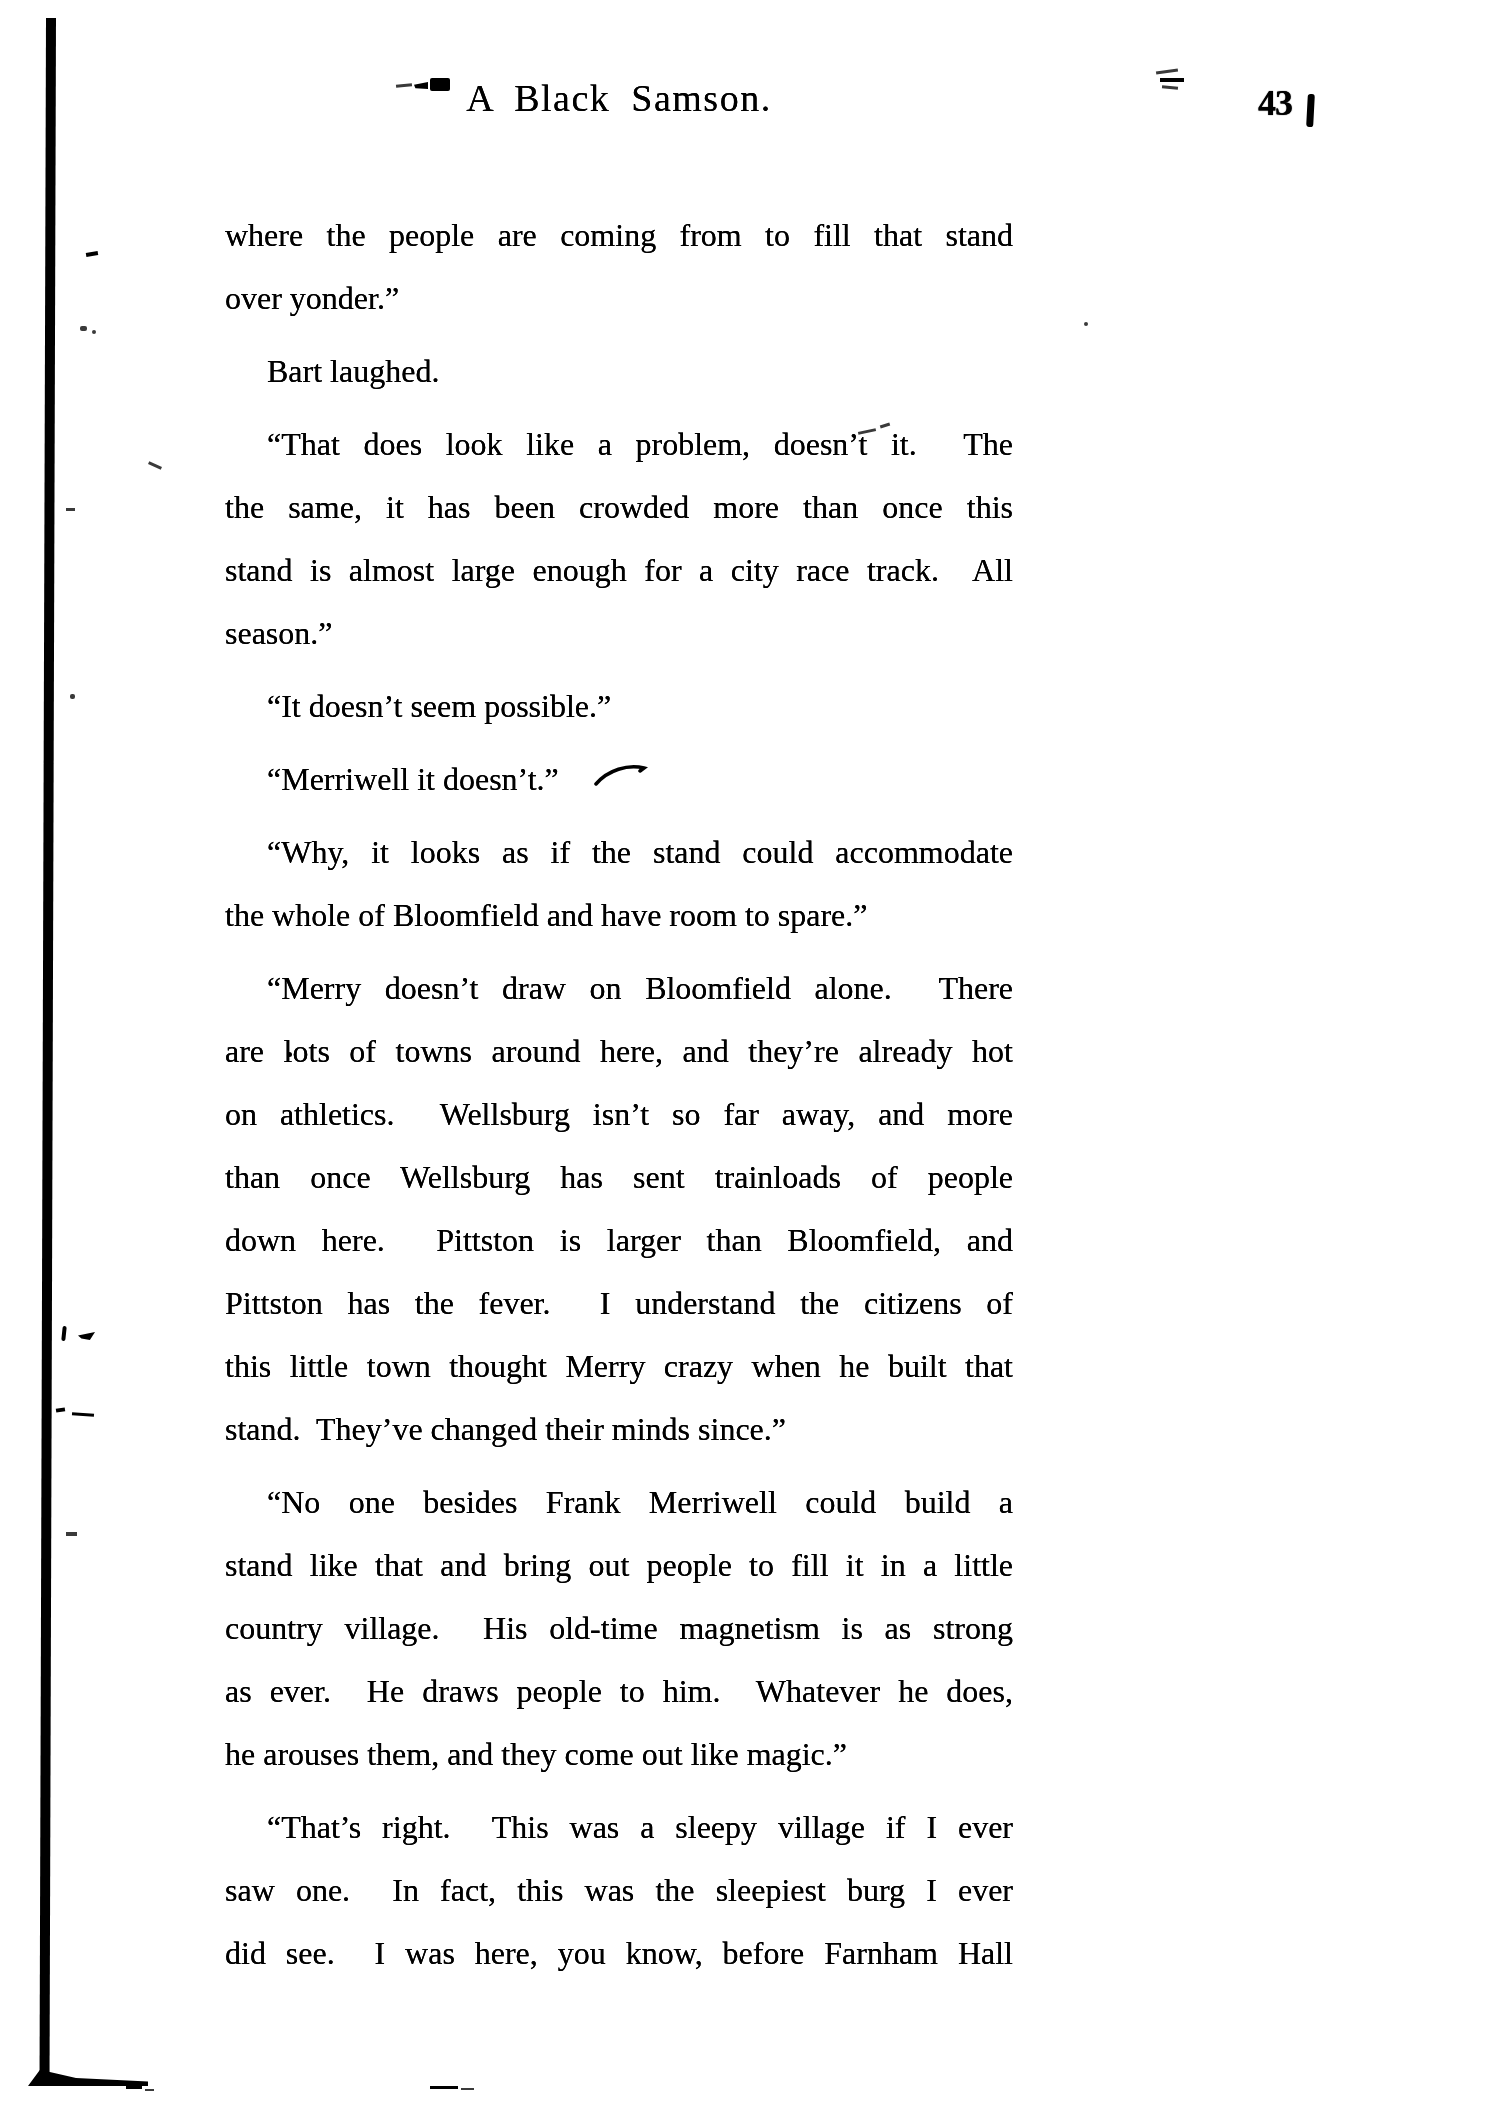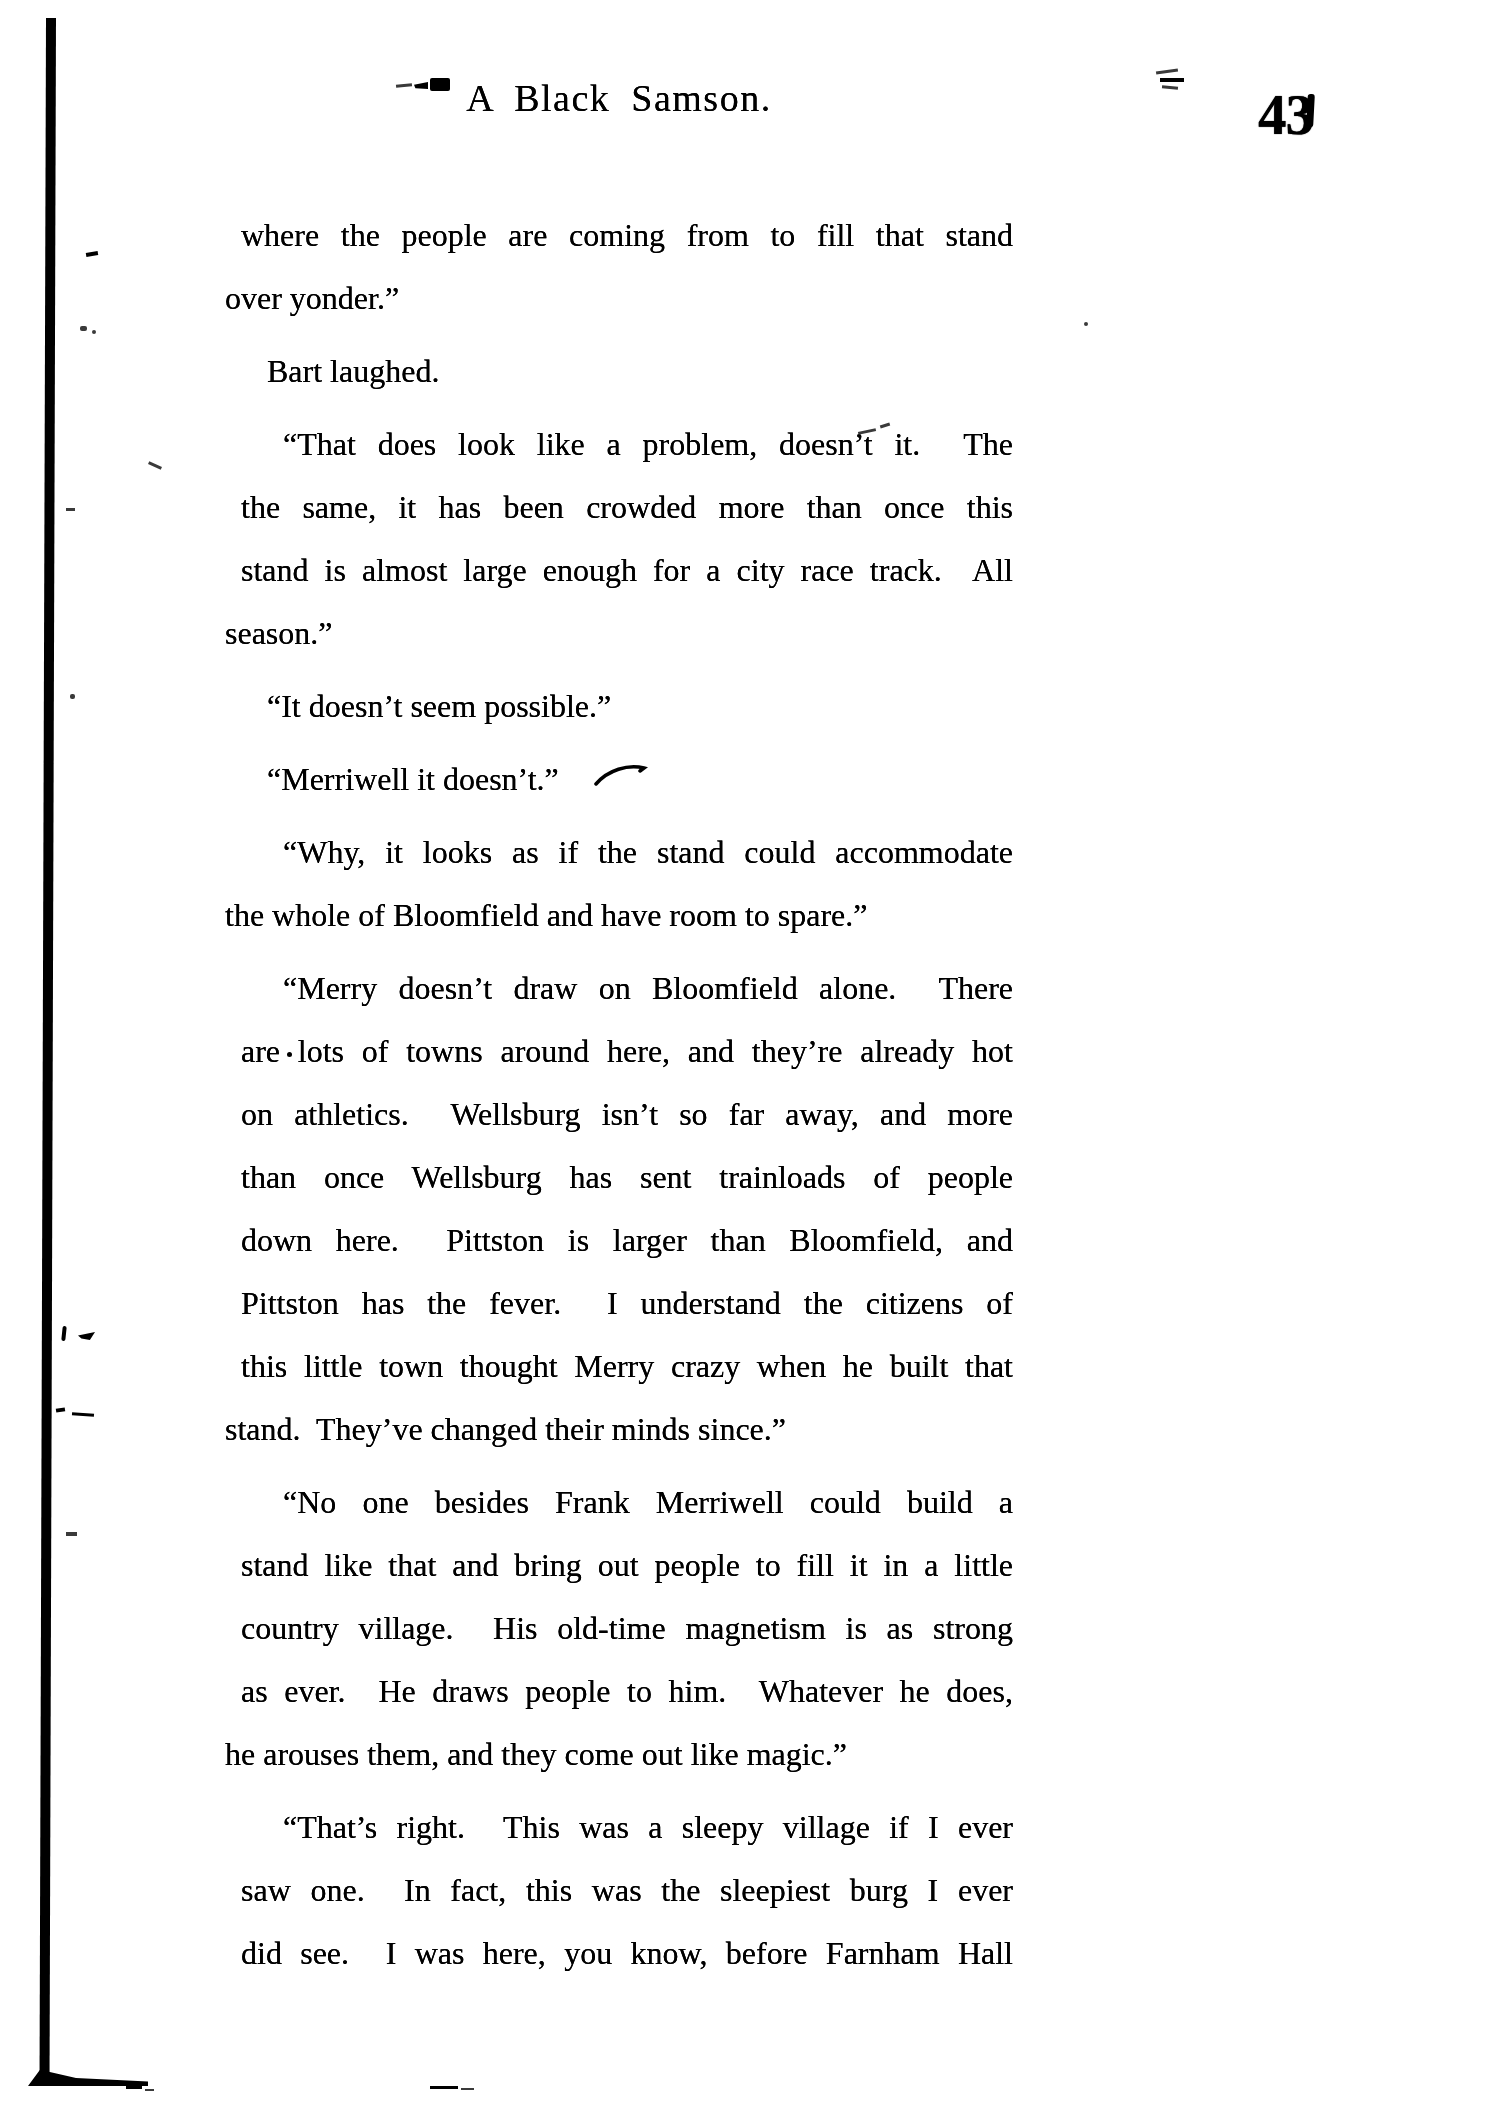"43" .page-number { font-size: 57px -> 36px }
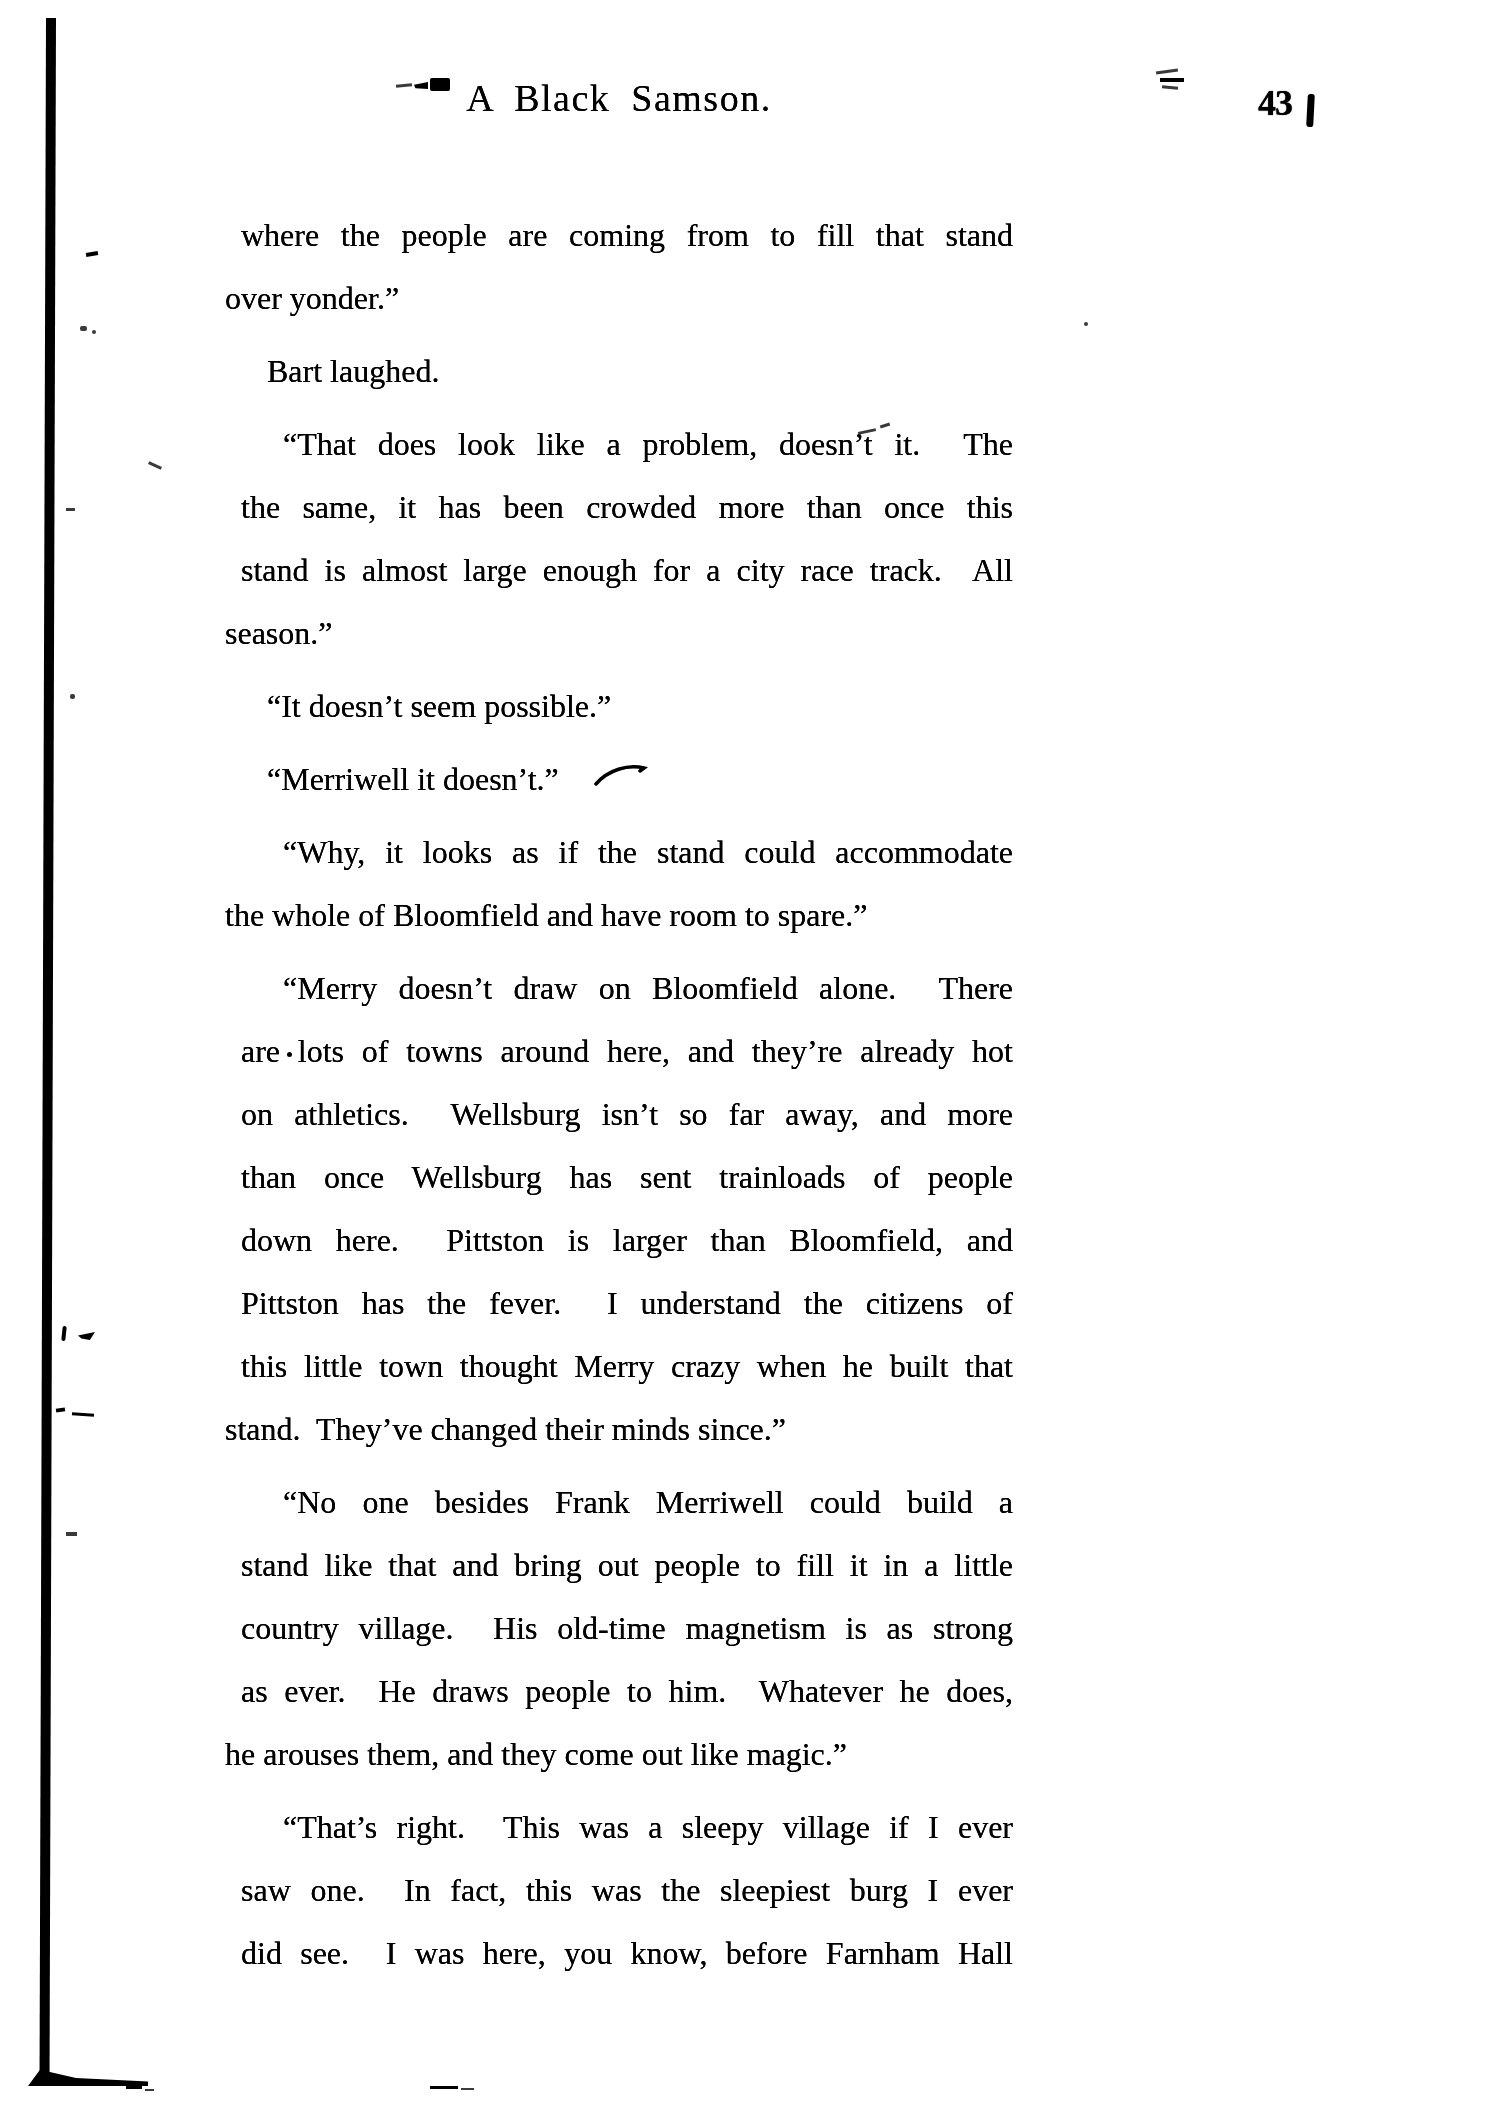"where the people are coming" .just { margin-left: 16px -> none }
